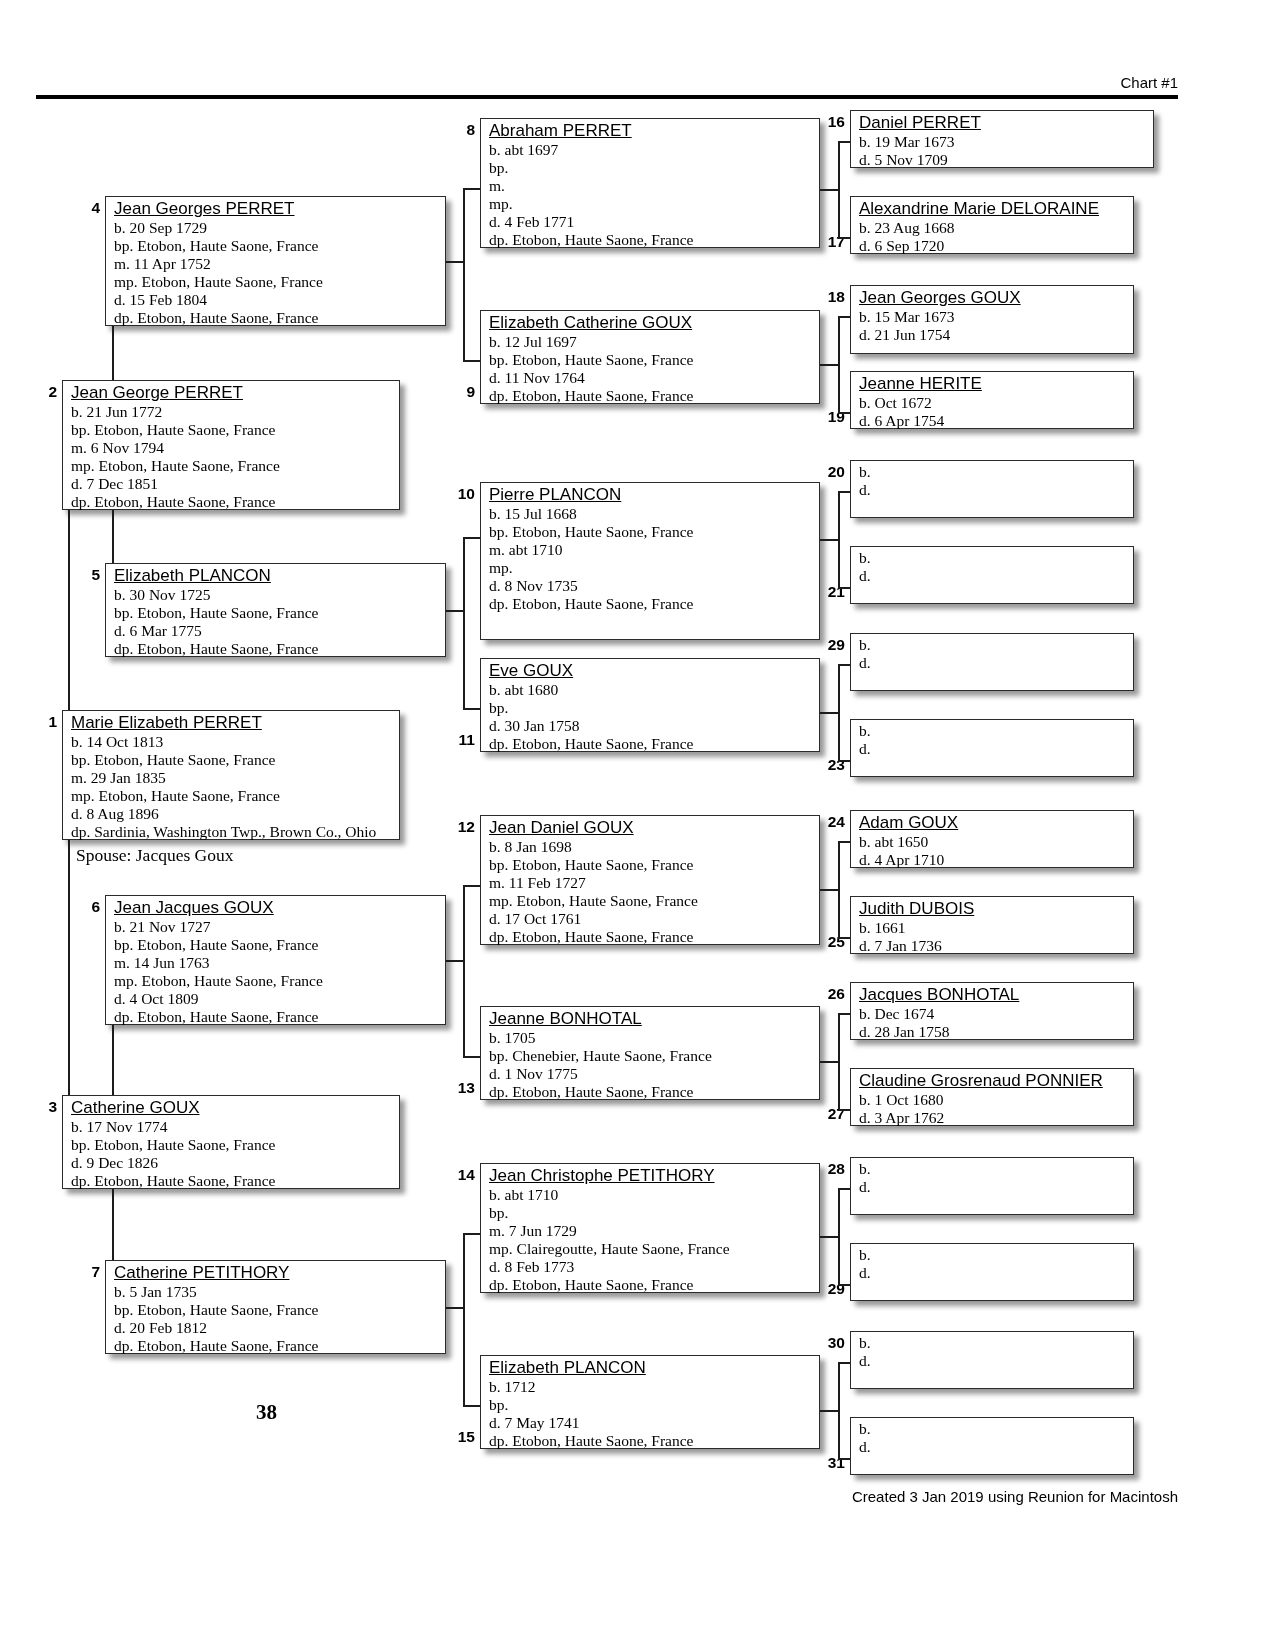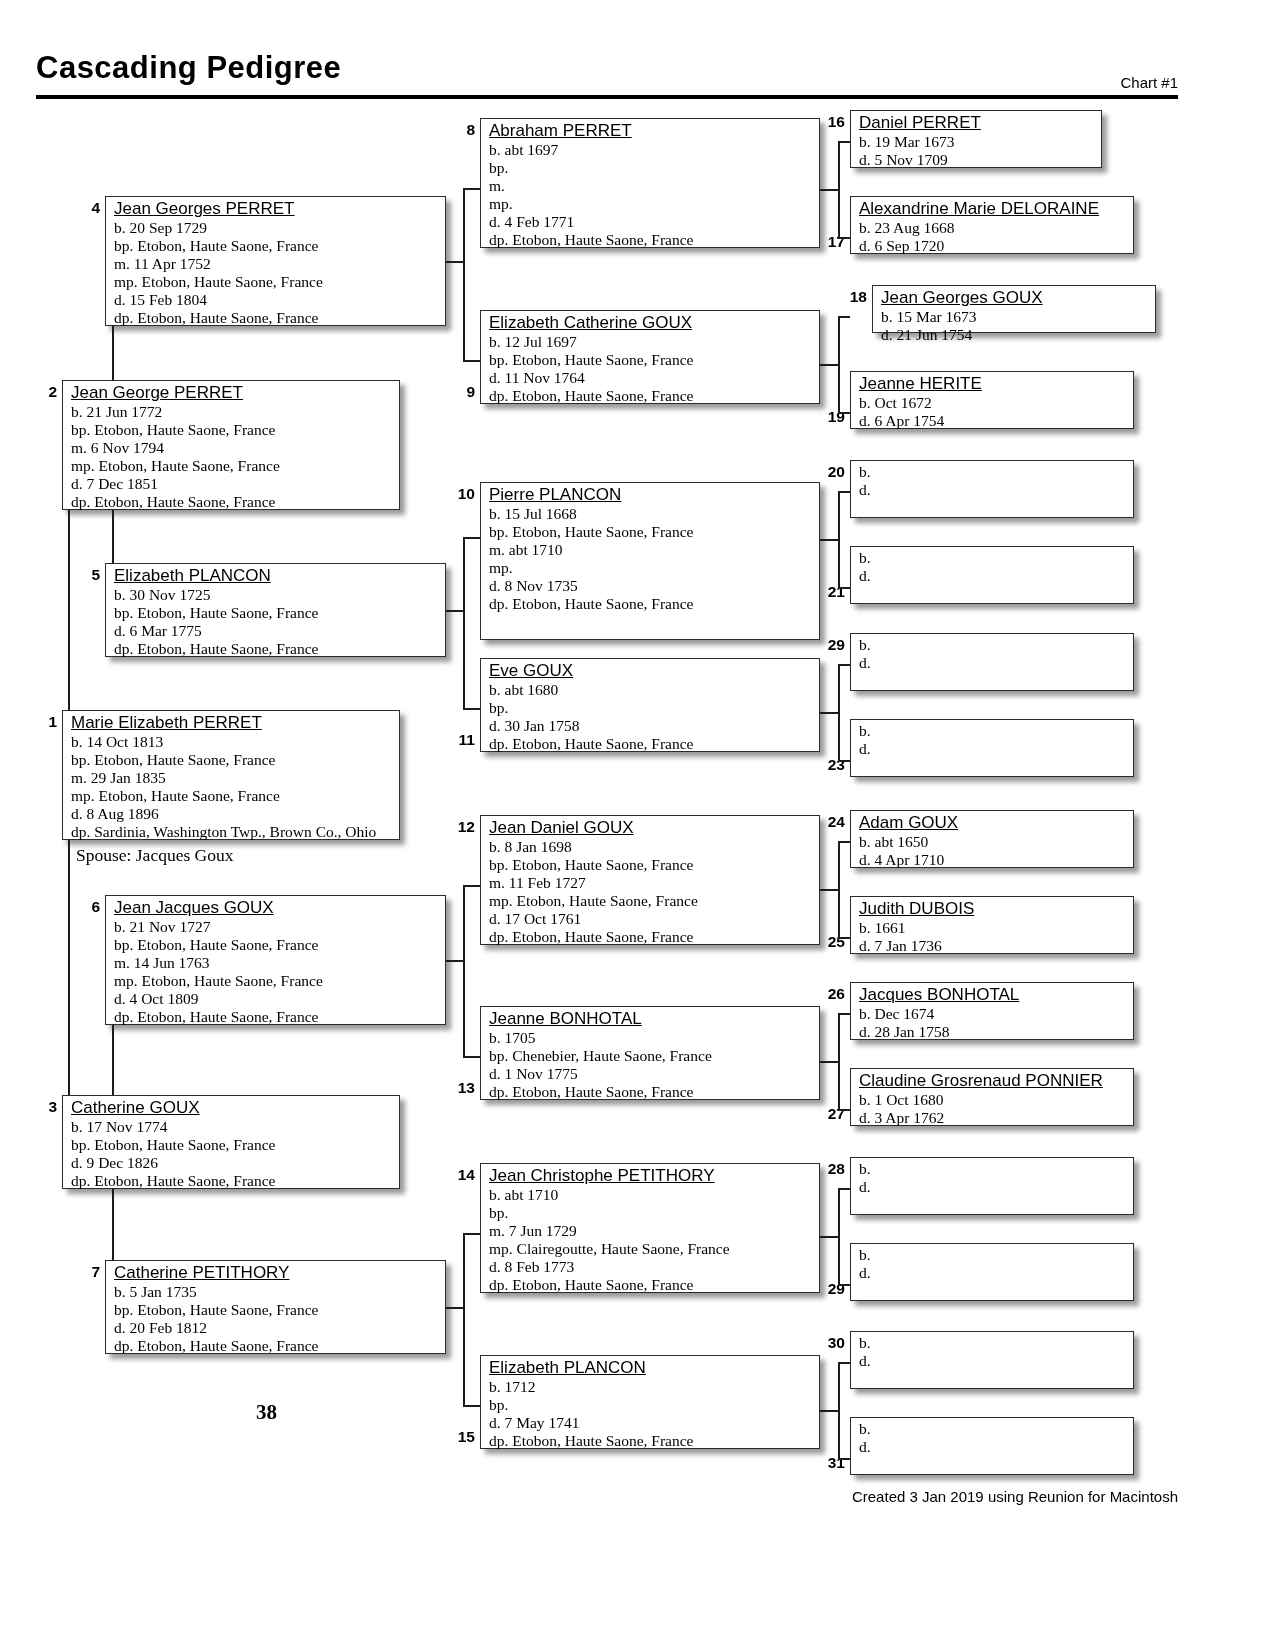"Cascading Pedigree" h1.title { html: <h1>Cascading Pedigree</h1> -> none }
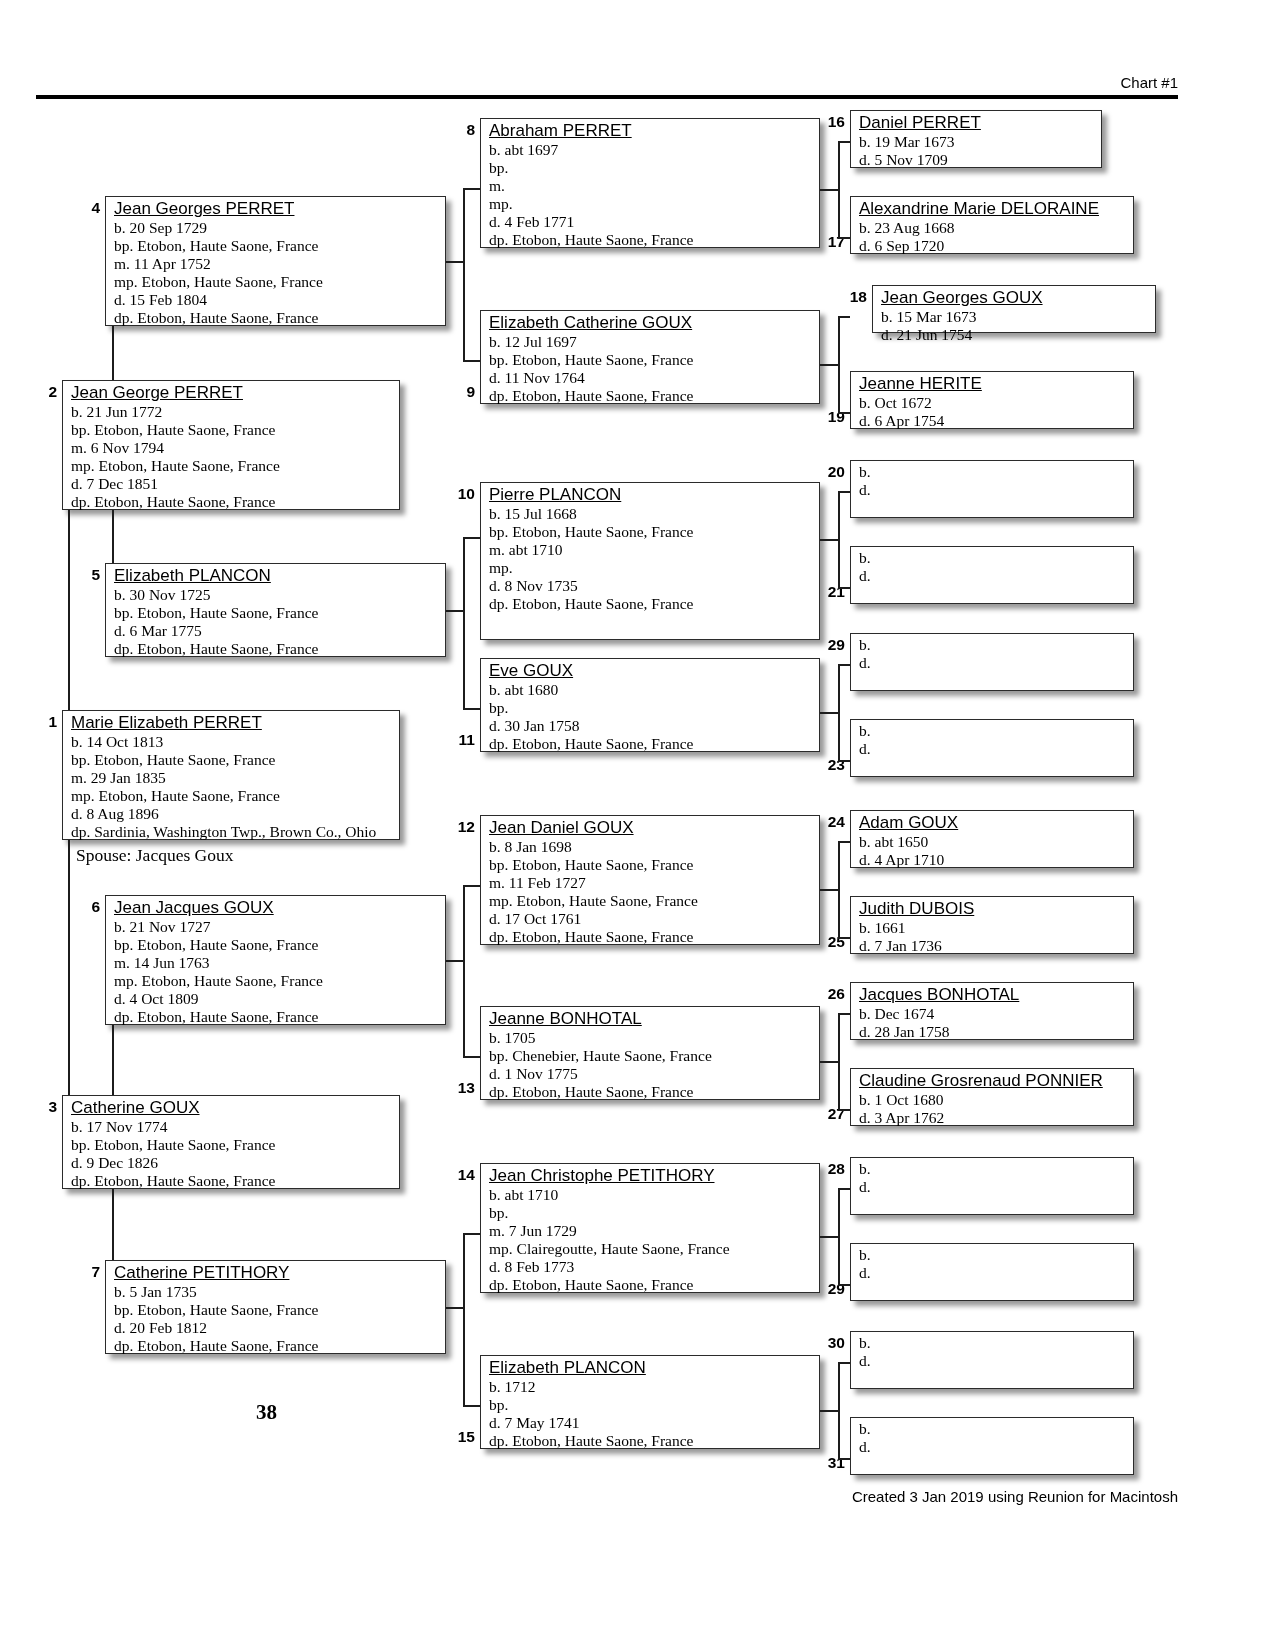"16" div.pbox { width: 252px -> 304px }
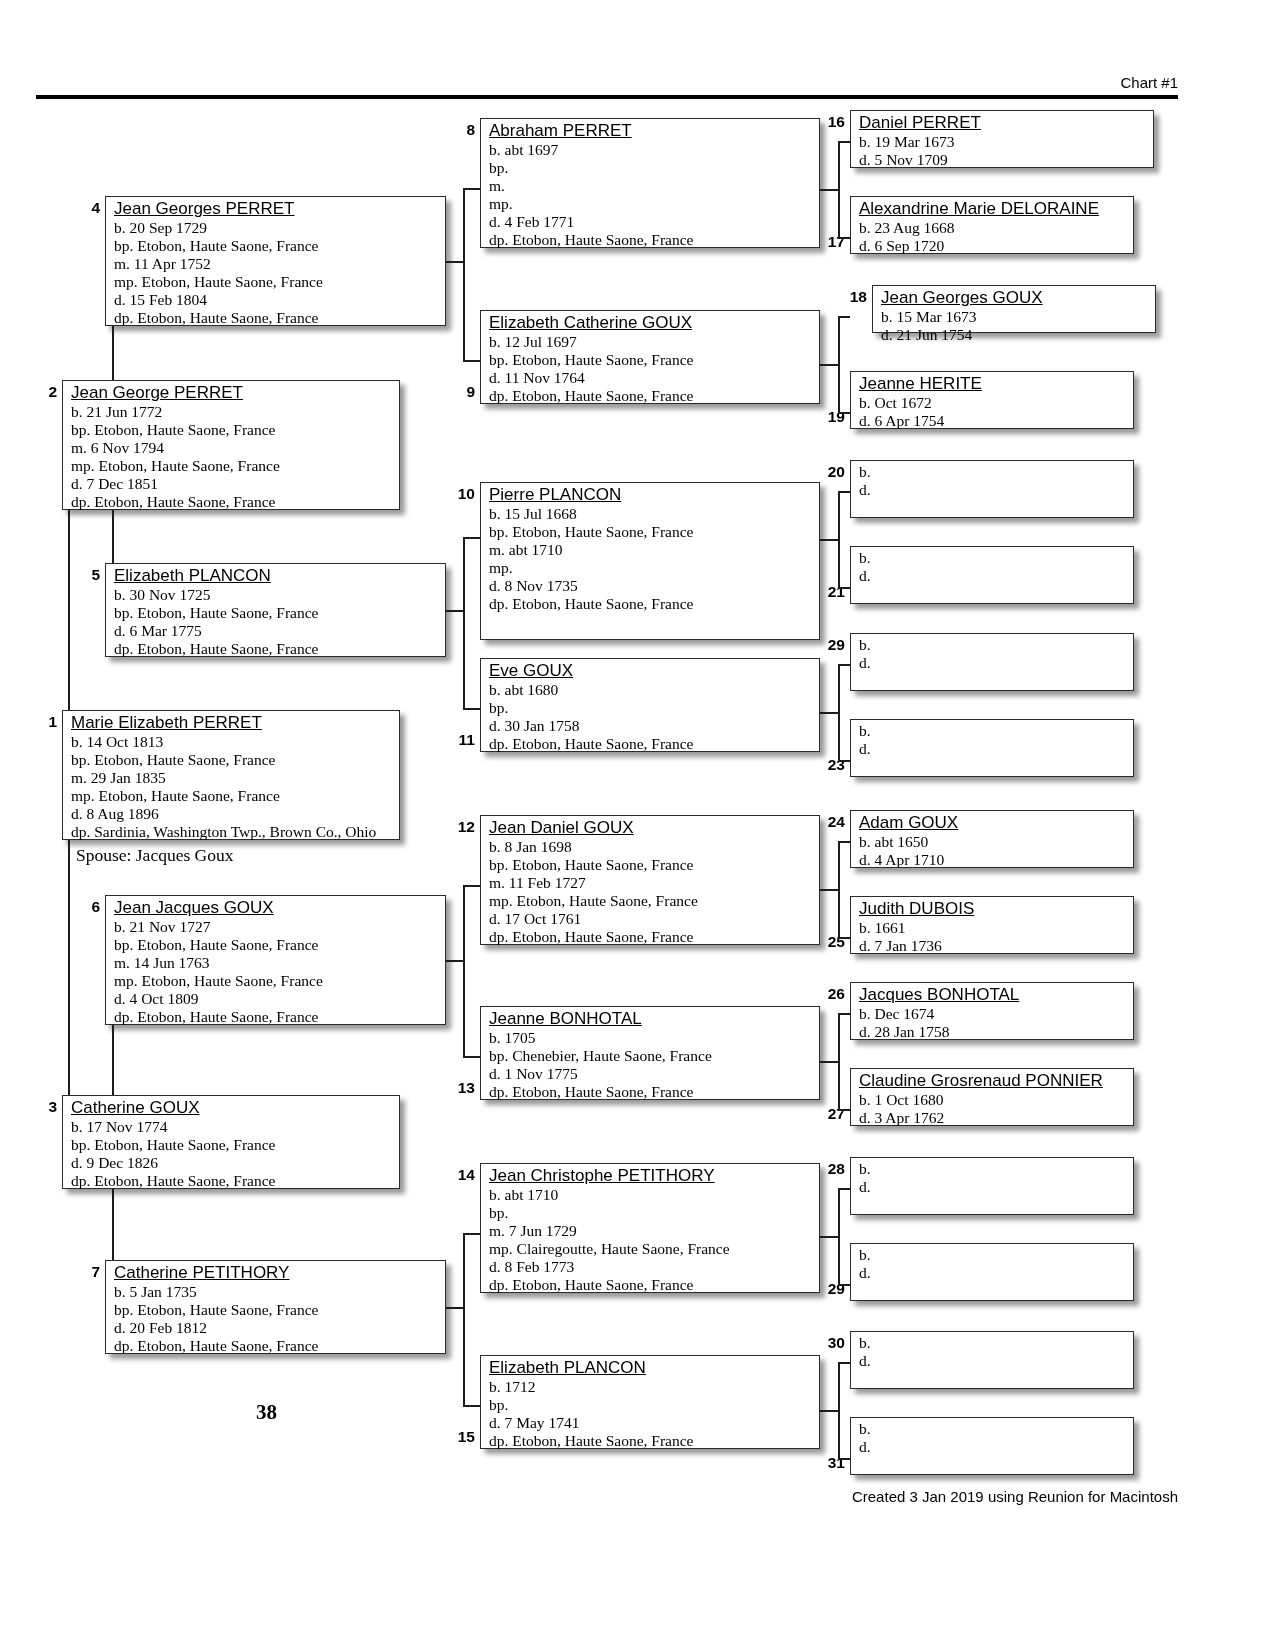"18" div.pbox { height: 48px -> 69px; left: 872px -> 850px }
